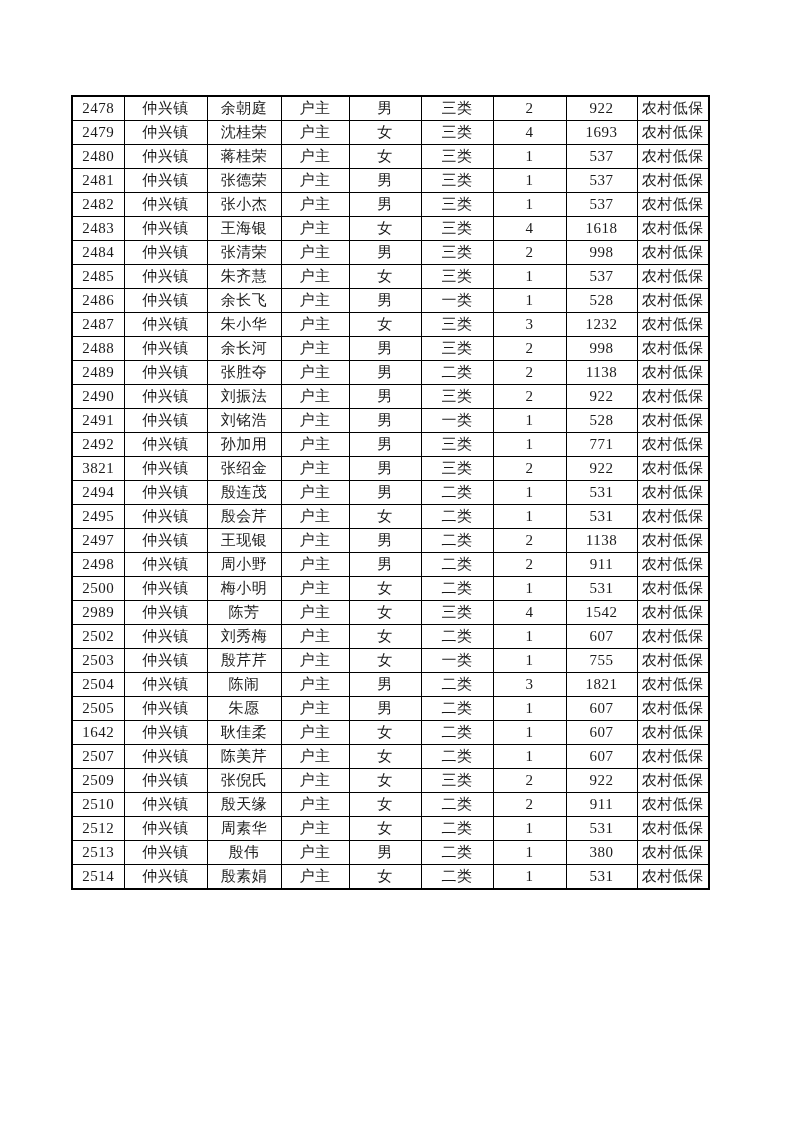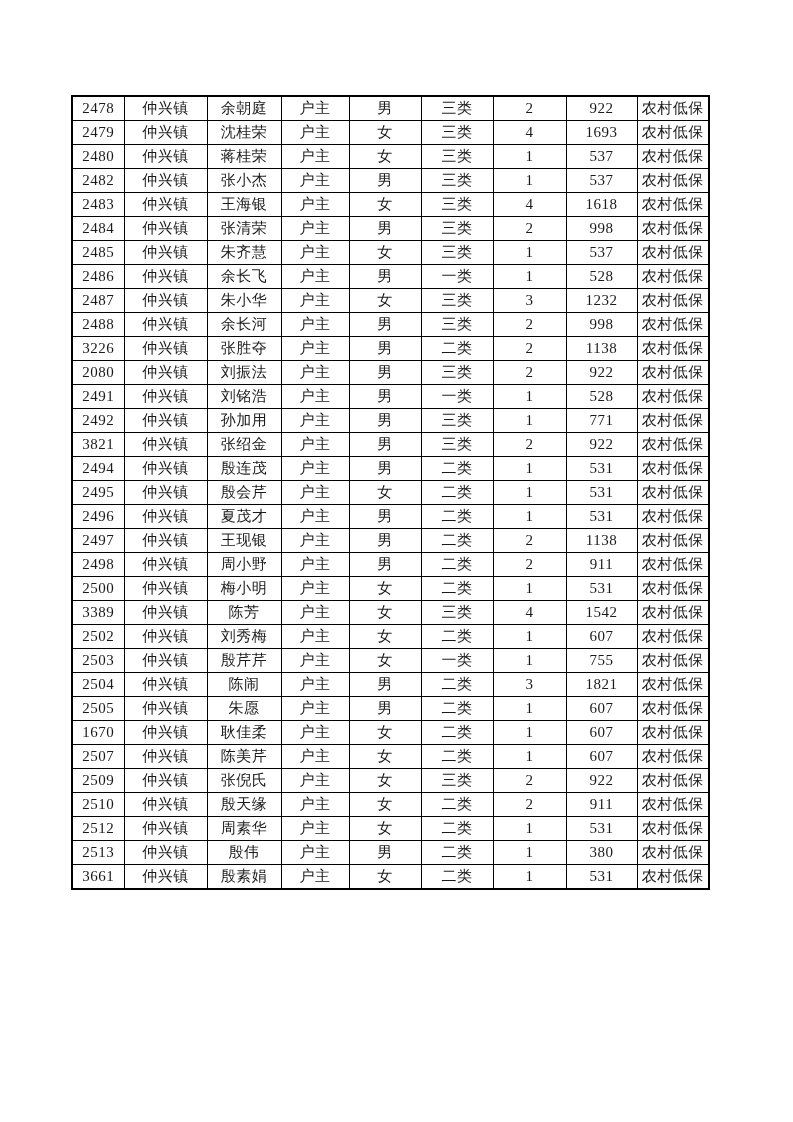"2481" tr { html: none -> <tr> <td>2481</td> <td>仲兴镇</td> <td>张德荣</td> <td>户主</td> <td>男</td> <td>三类</td> <td>1</td> <td>537</td> <td>农村低保</td> </tr> }
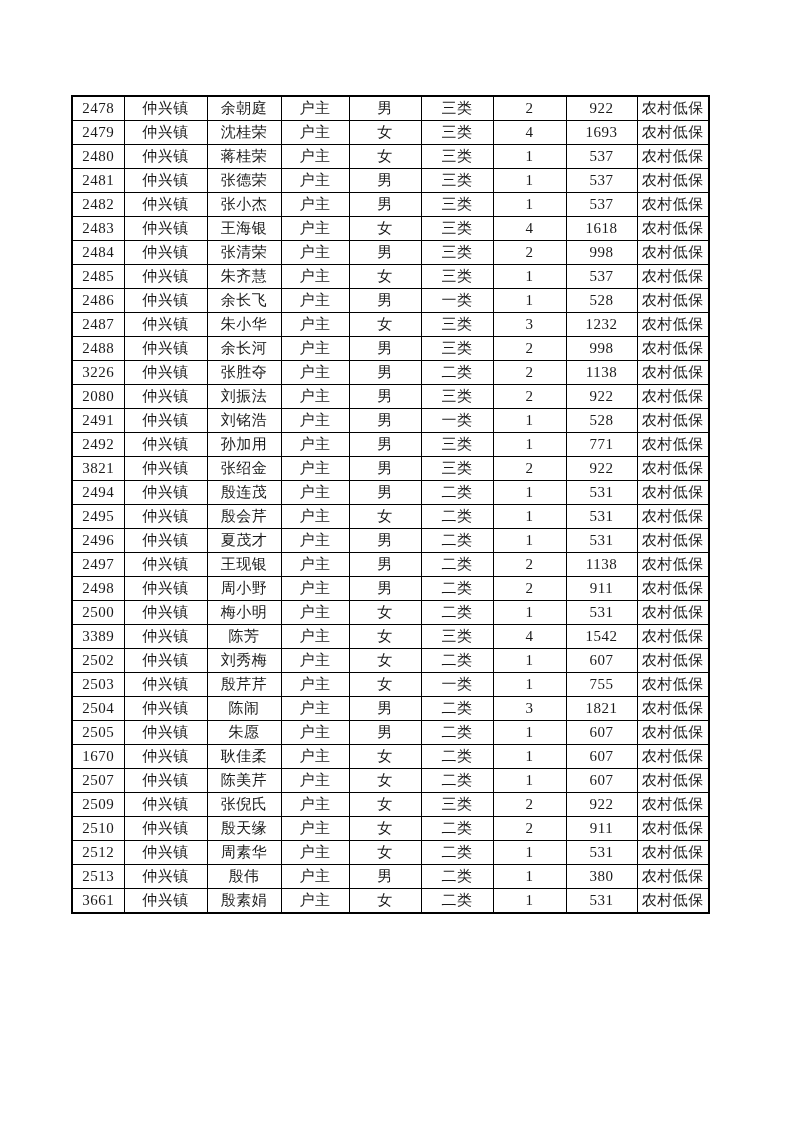"3226" td { text: 3226 -> 2489 }
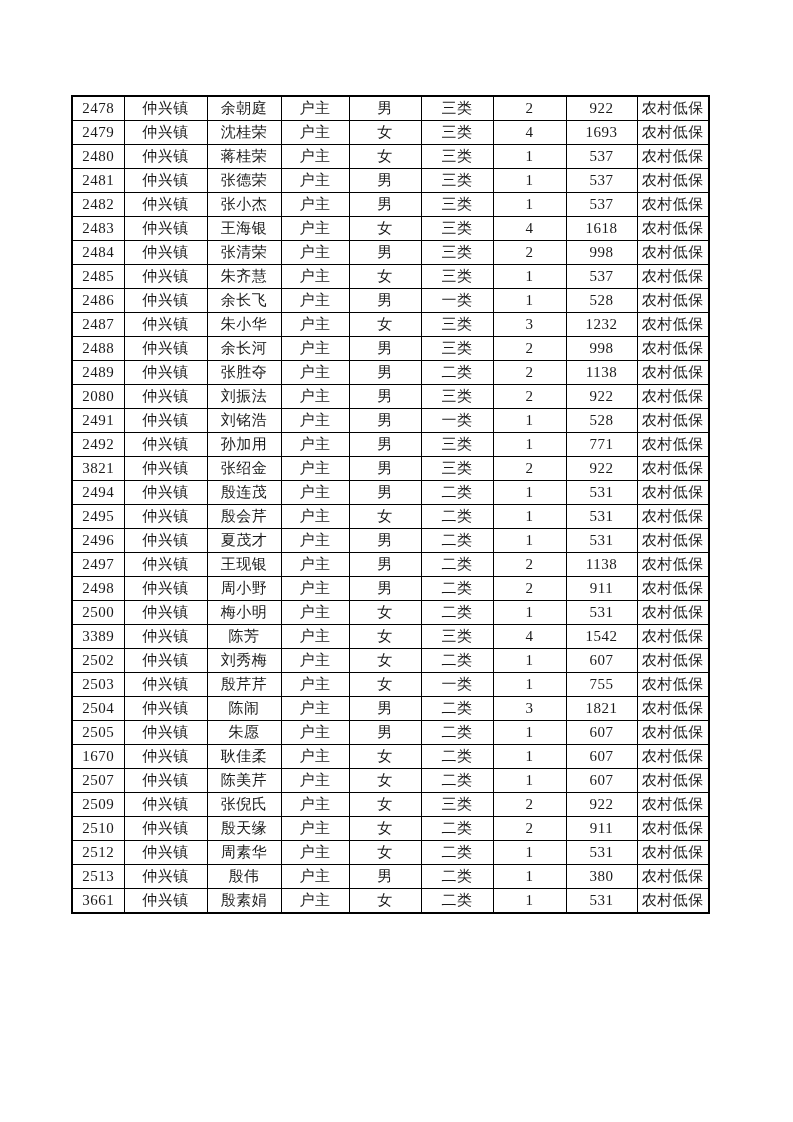"2080" td { text: 2080 -> 2490 }
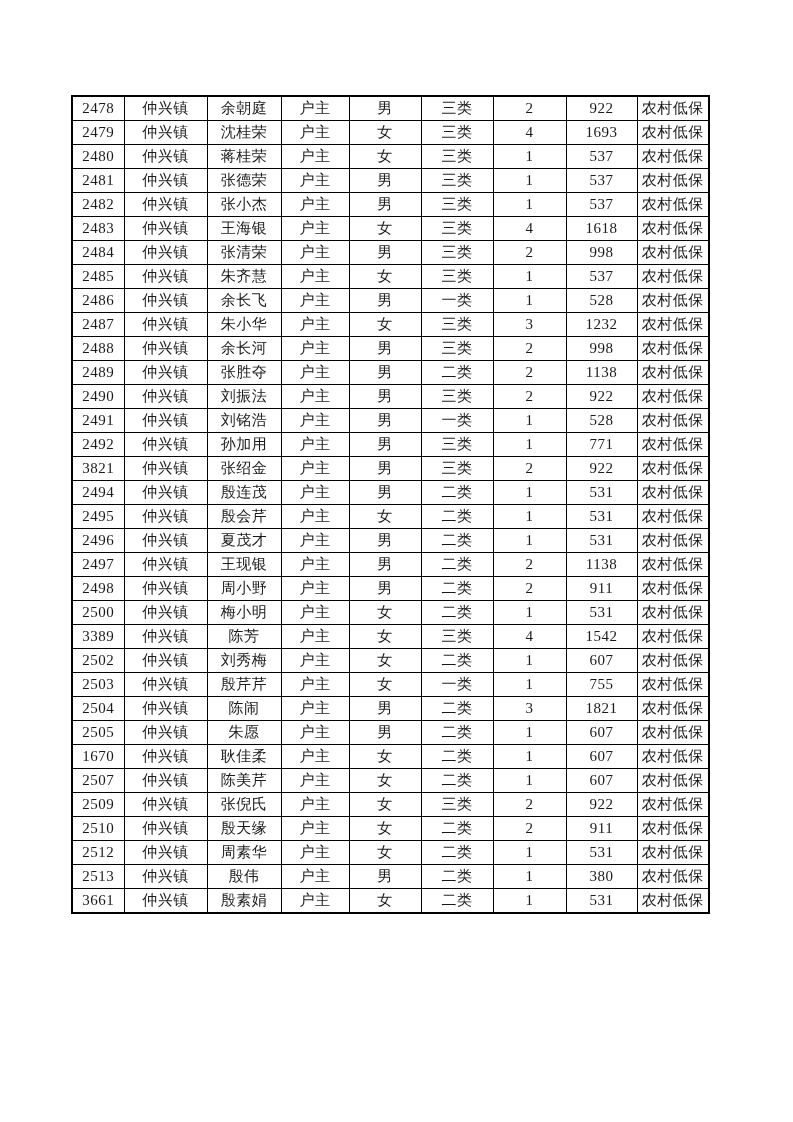"2496" tr { html: <tr> <td>2496</td> <td>仲兴镇</td> <td>夏茂才</td> <td>户主</td> <td>男</td> <td>二类</td> <td>1</td> <td>531</td> <td>农村低保</td> </tr> -> none }
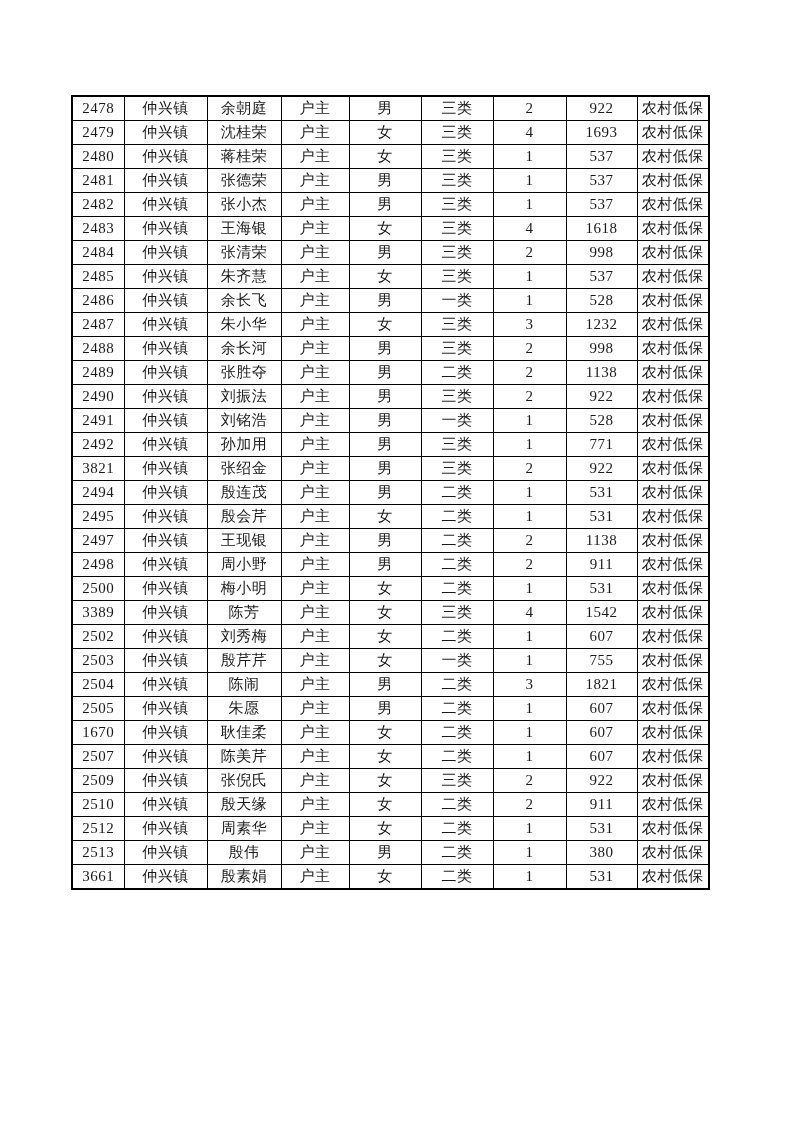"3389" td { text: 3389 -> 2989 }
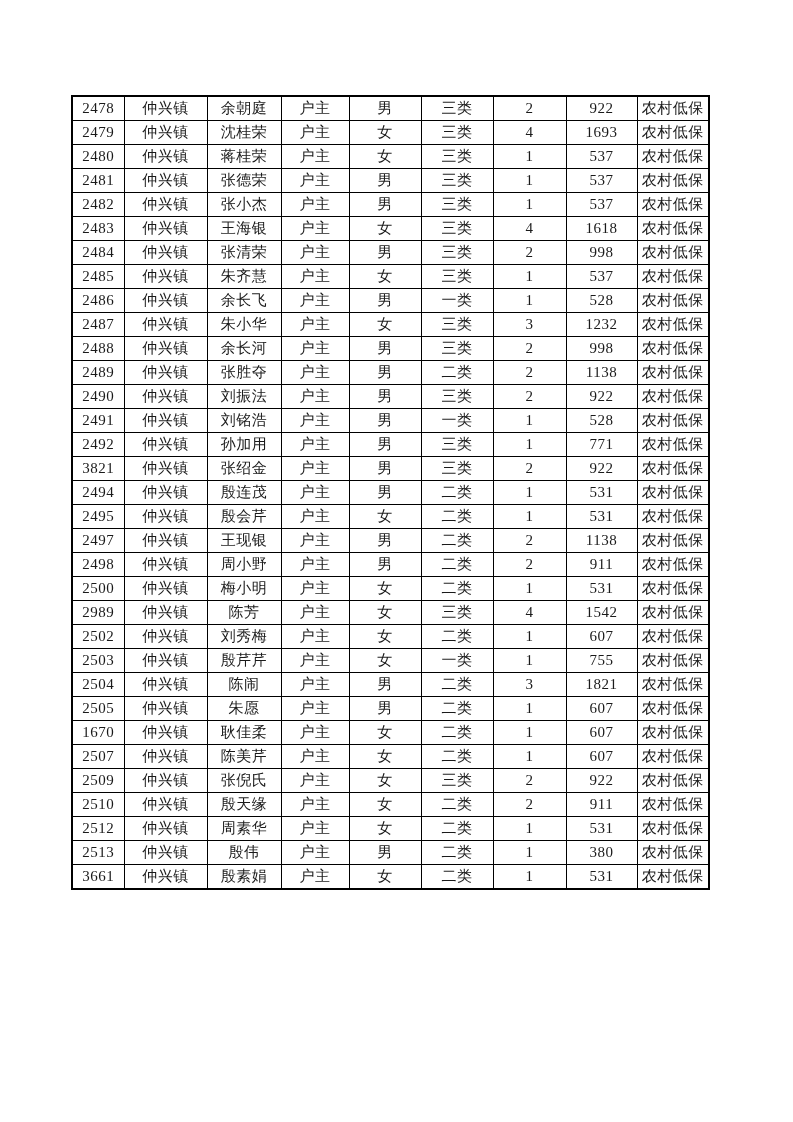"1670" td { text: 1670 -> 1642 }
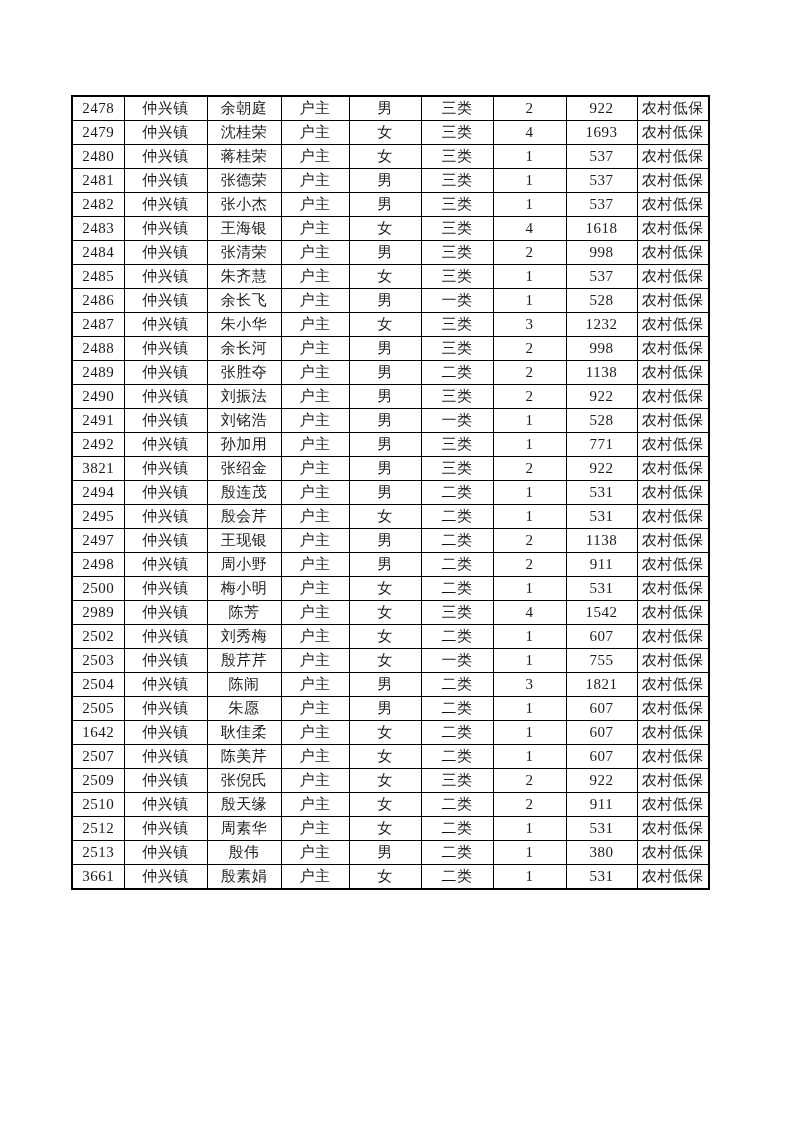"3661" td { text: 3661 -> 2514 }
